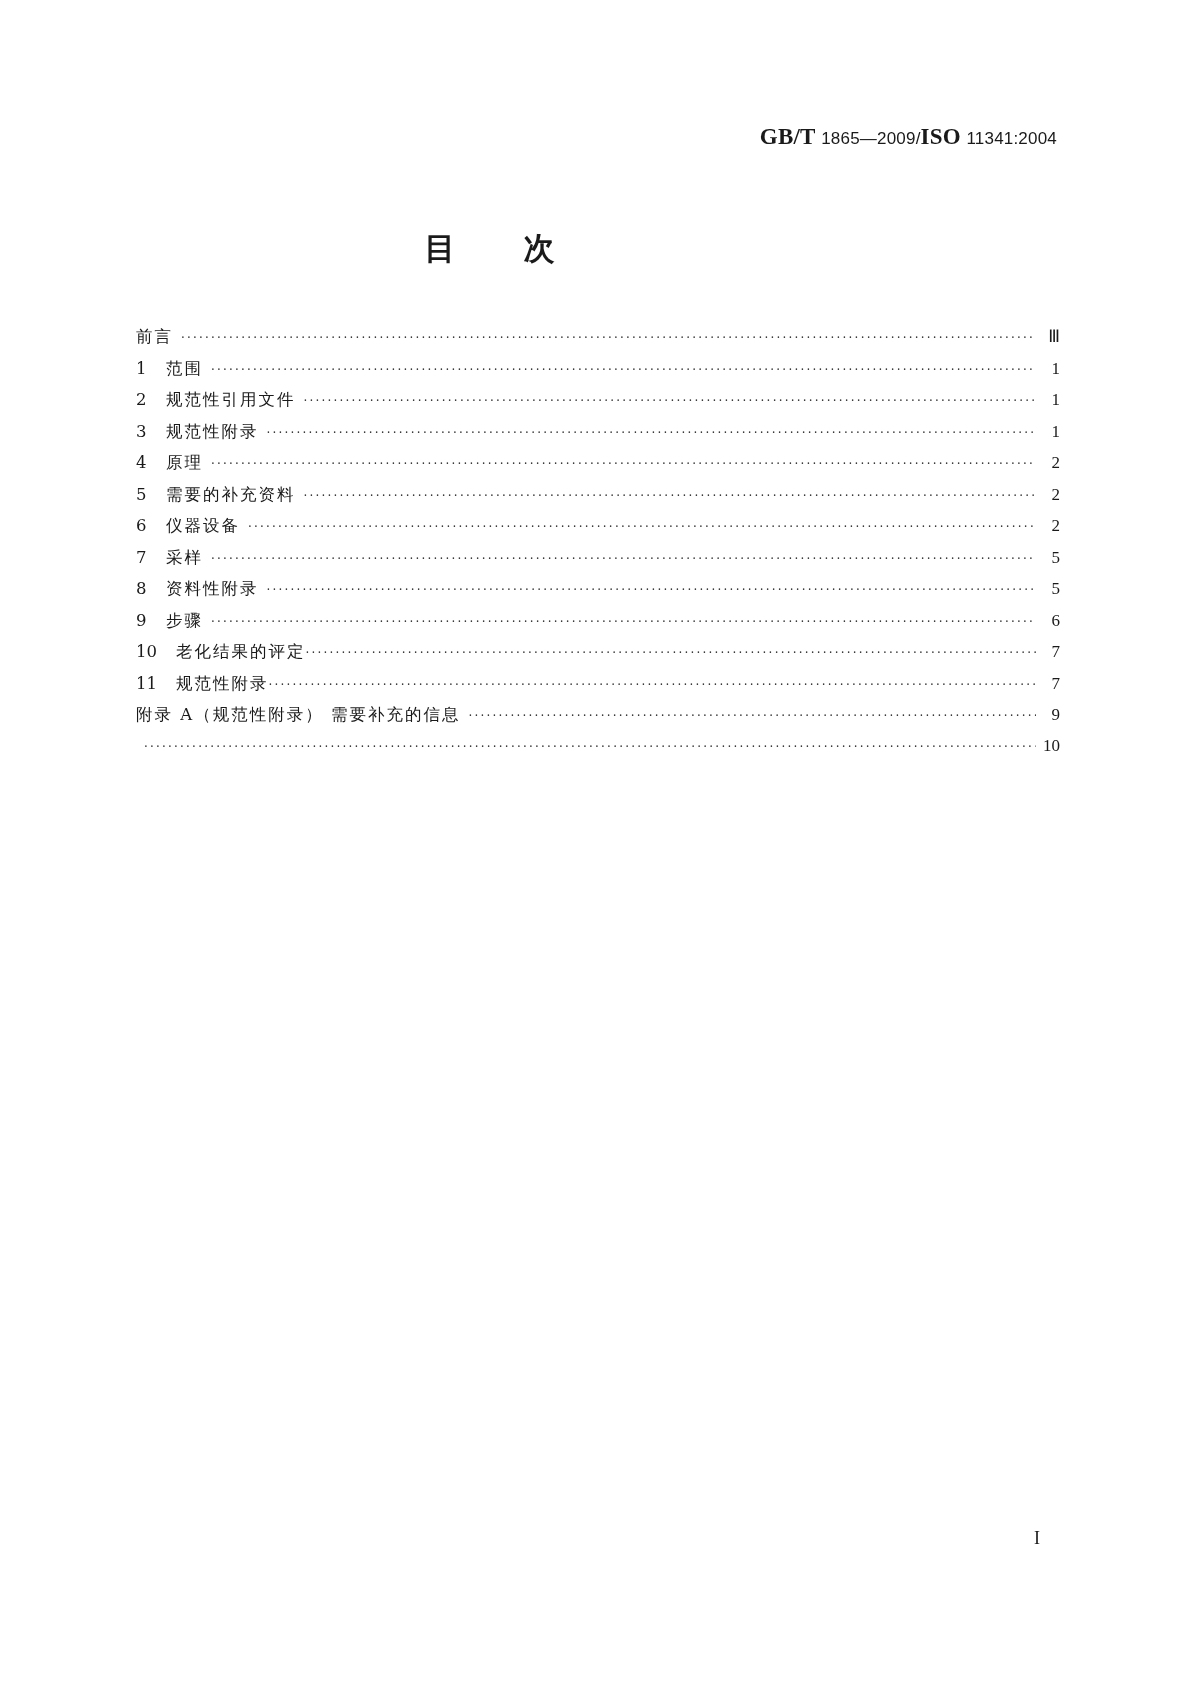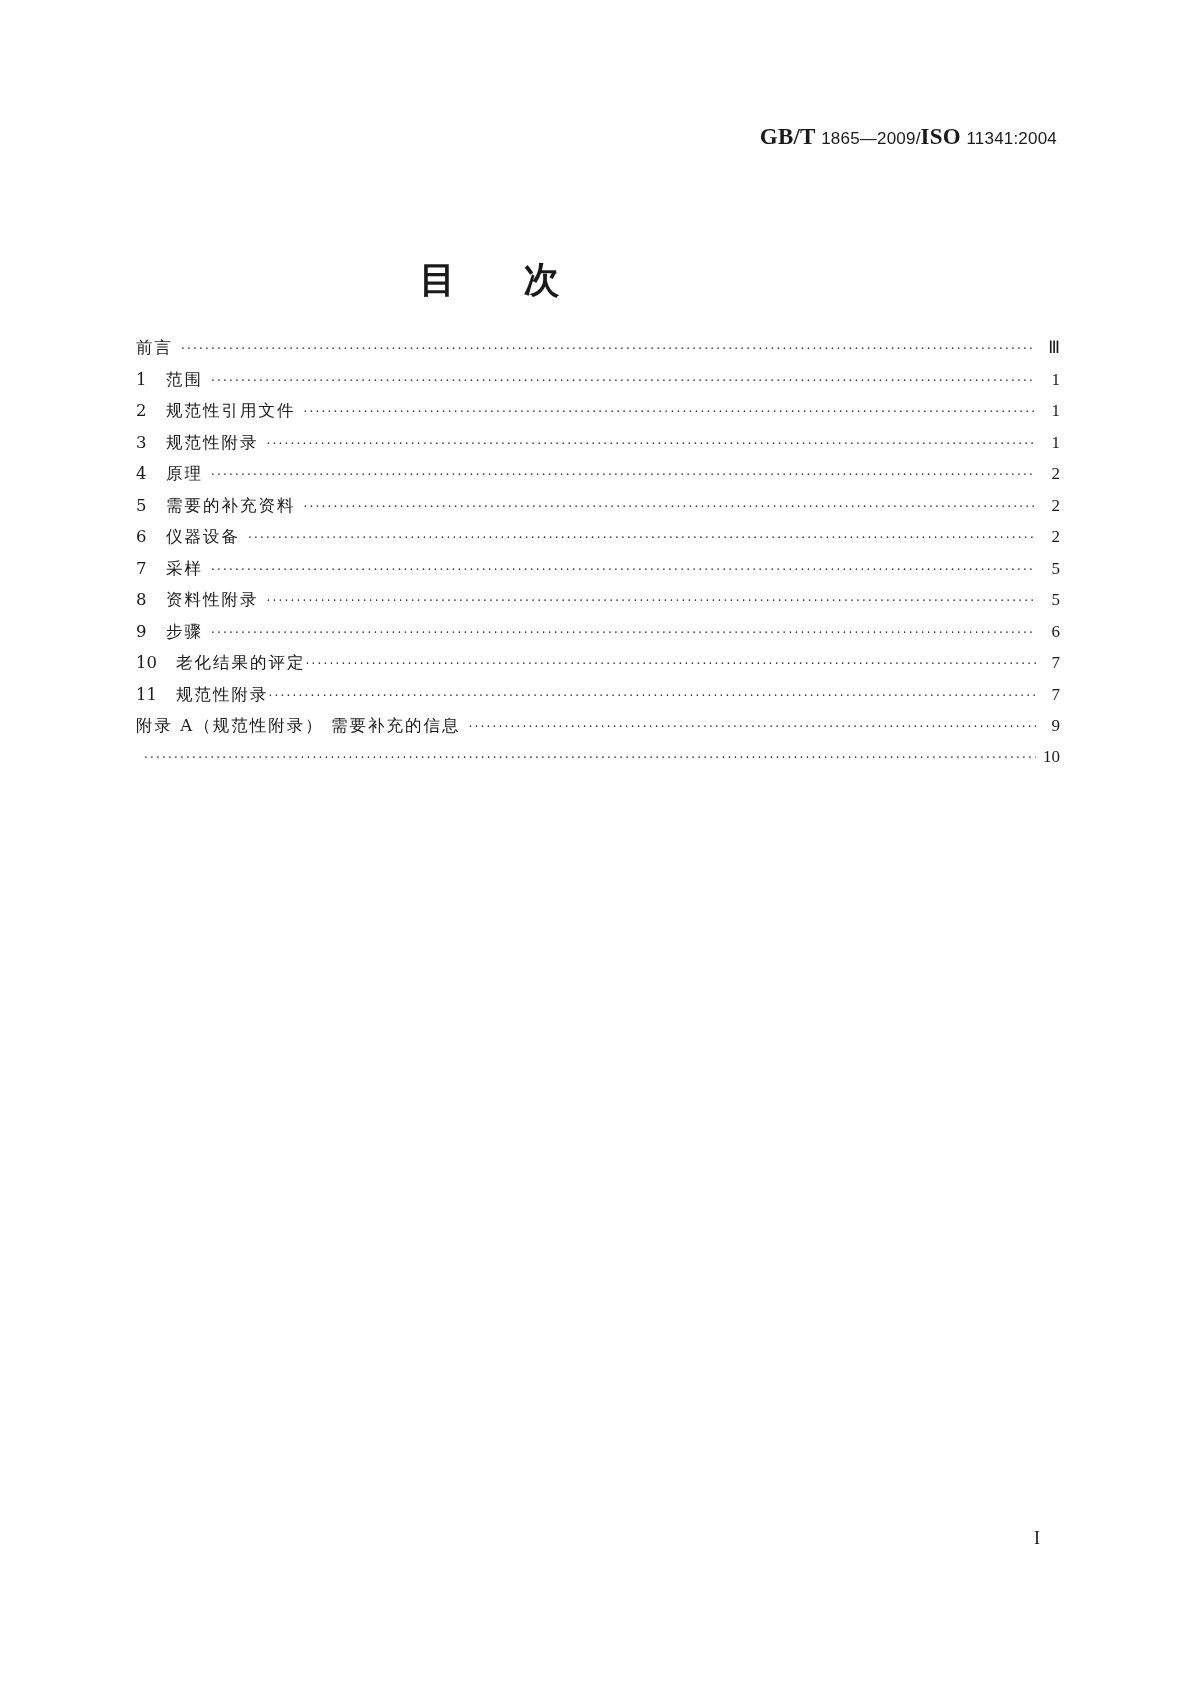"目 次" .title { font-size: 36px -> 31px; margin-top: 28px -> none }
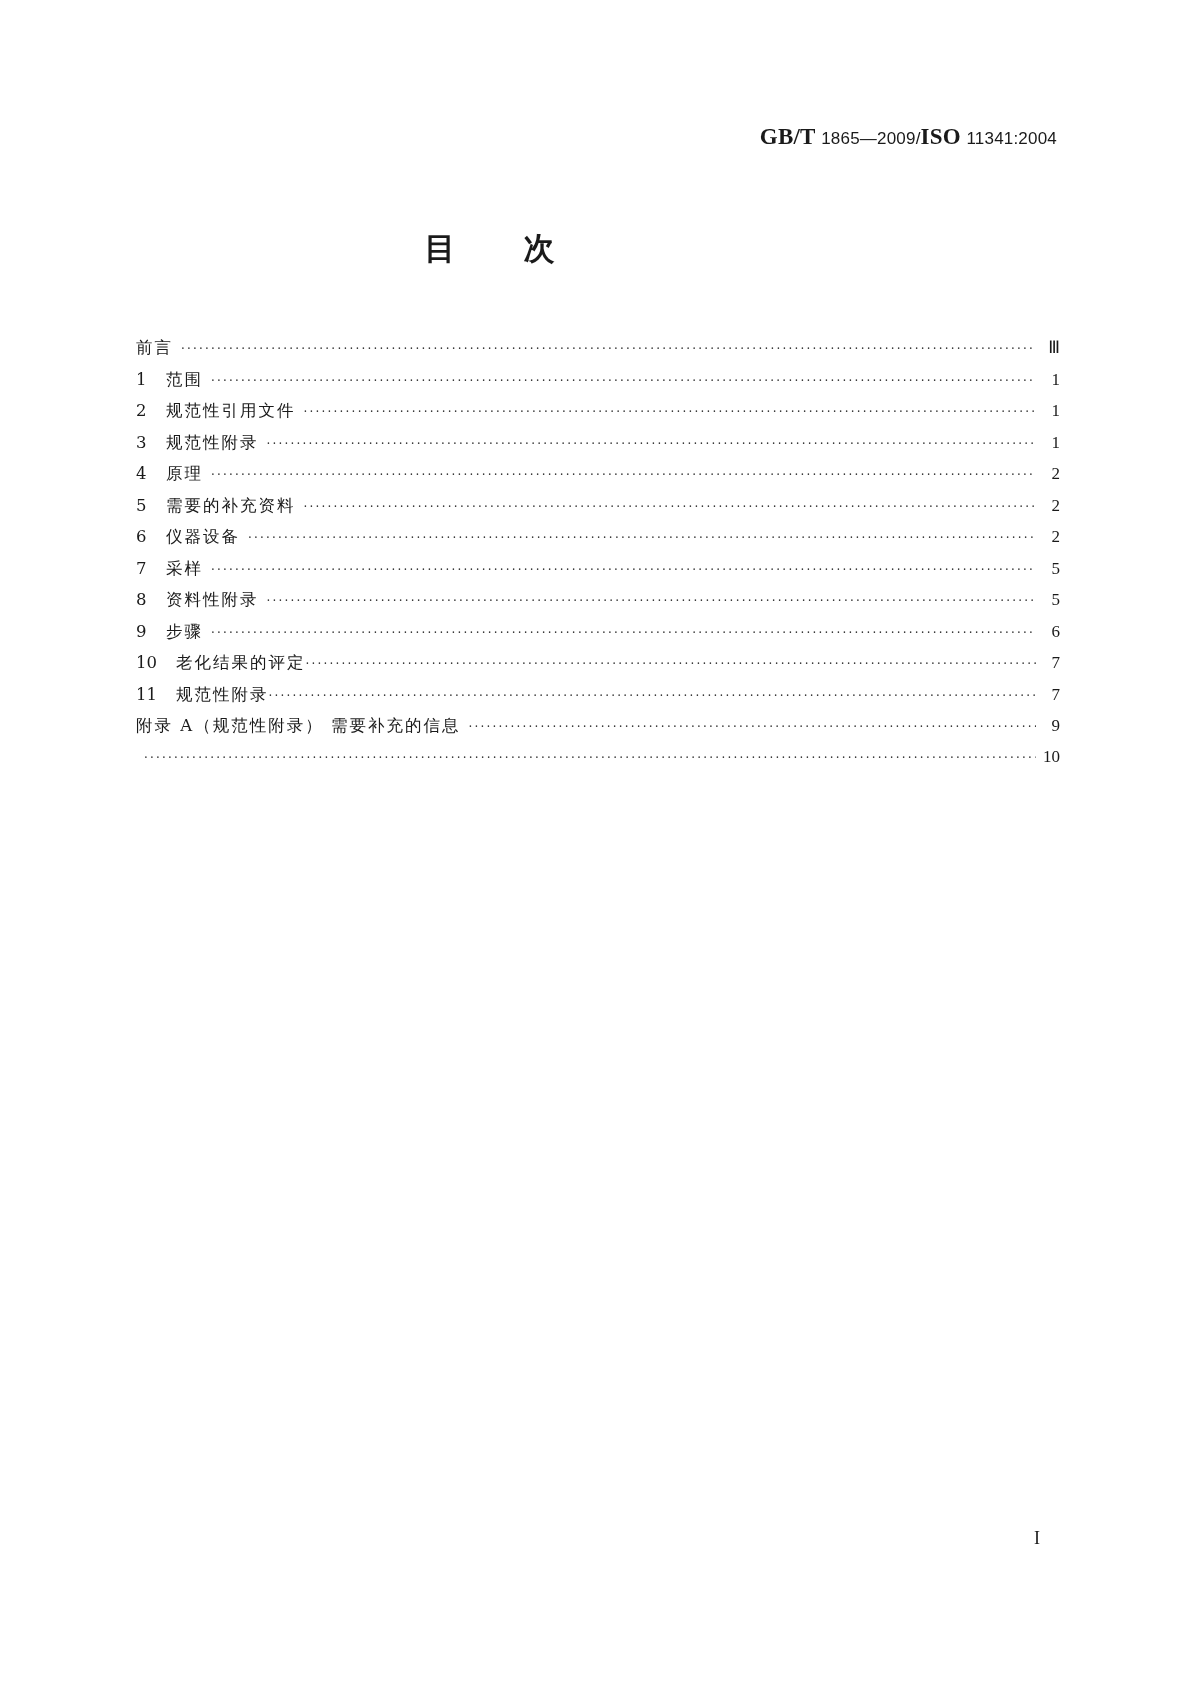"前言" .toc { top: 337px -> 326px }
